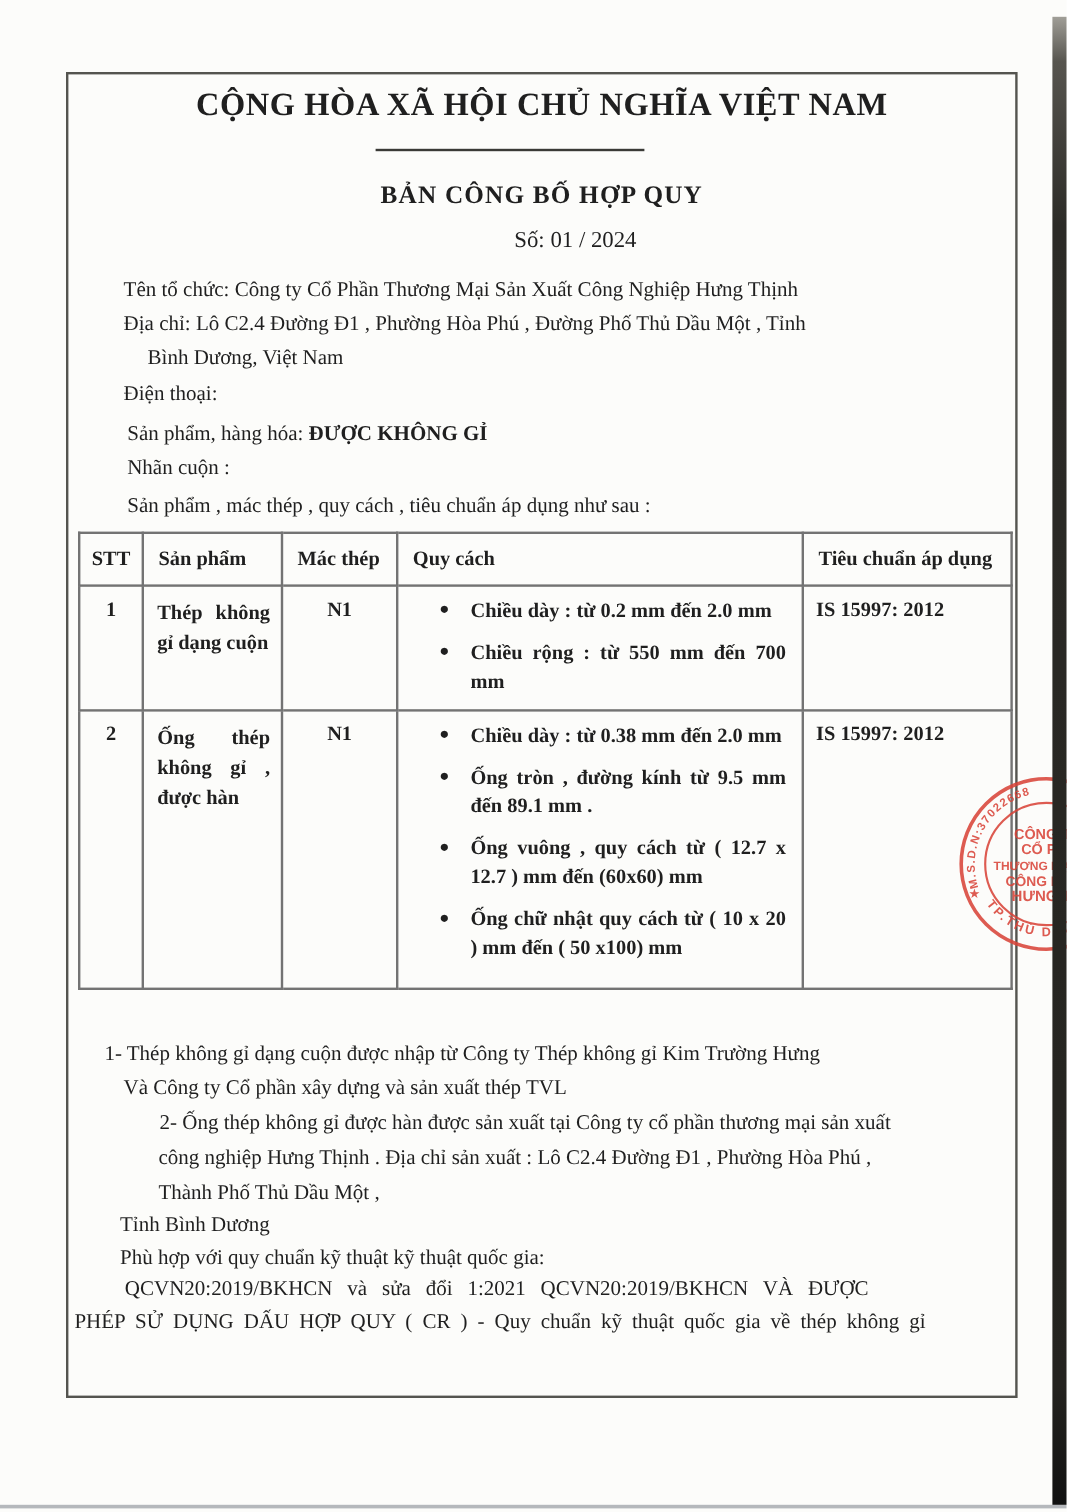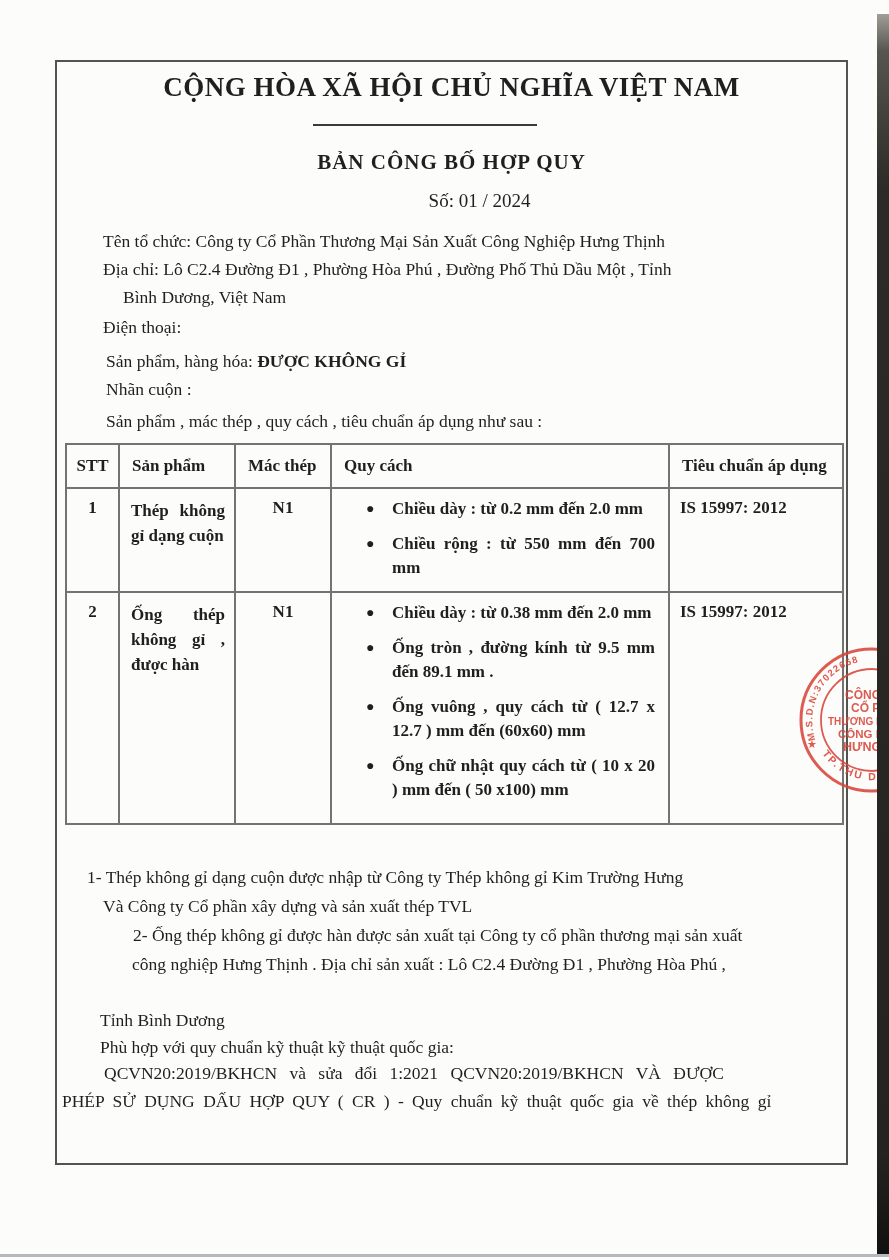"Thành Phố Thủ Dầu Một" div.line { html: none -> <div>Thành Phố Thủ Dầu Một ,</div> }
